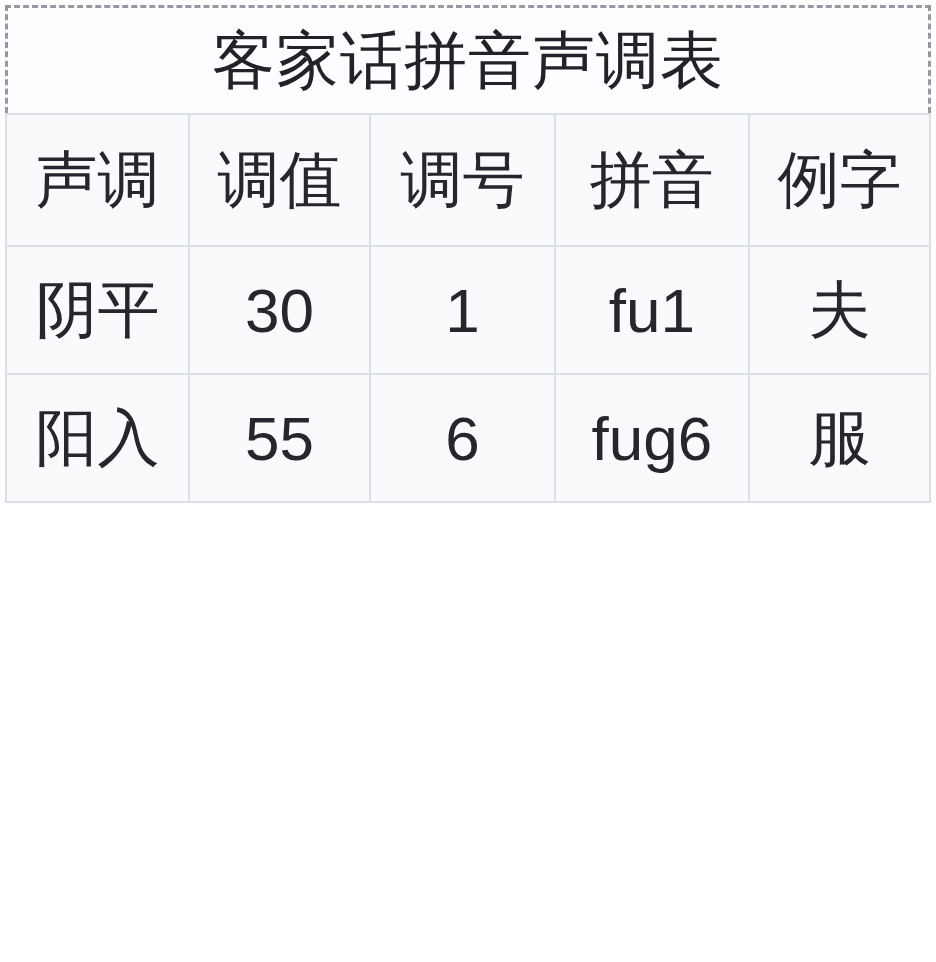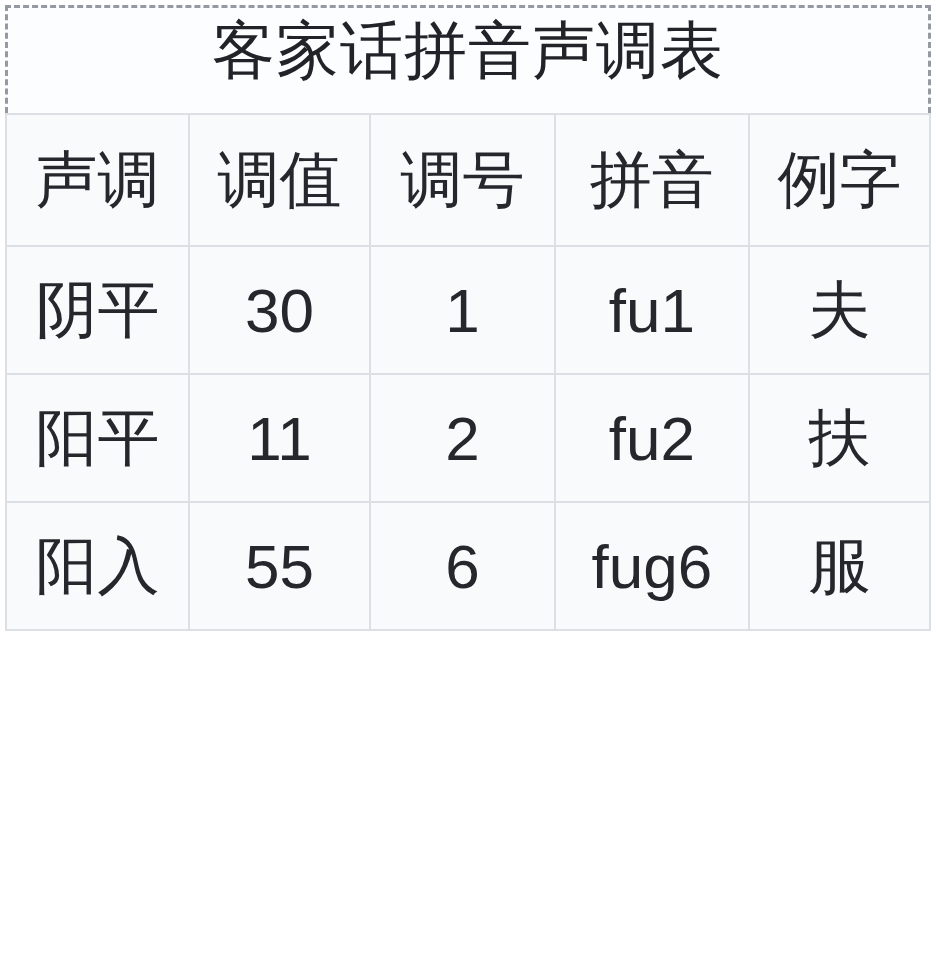"客家话拼音声调表" .title-box { align-items: none -> center }
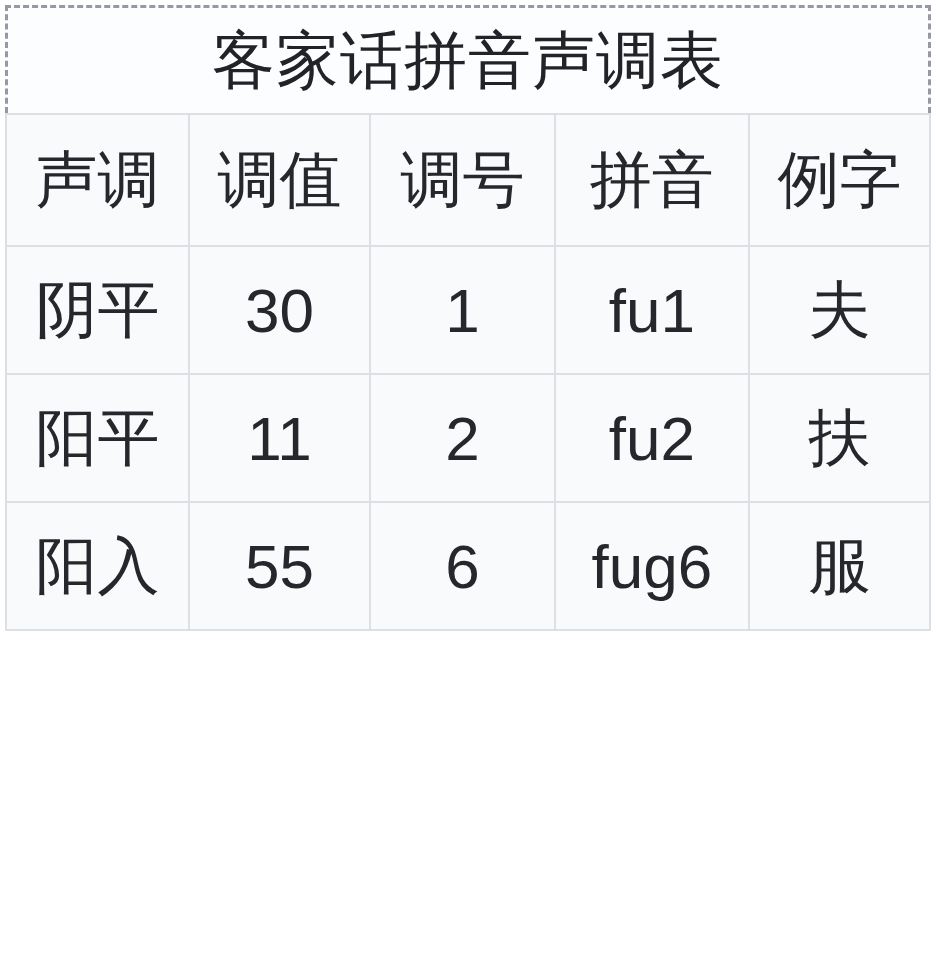"阳平" tr { html: <tr> <td>阳平</td> <td>11</td> <td>2</td> <td>fu2</td> <td>扶</td> </tr> -> none }
